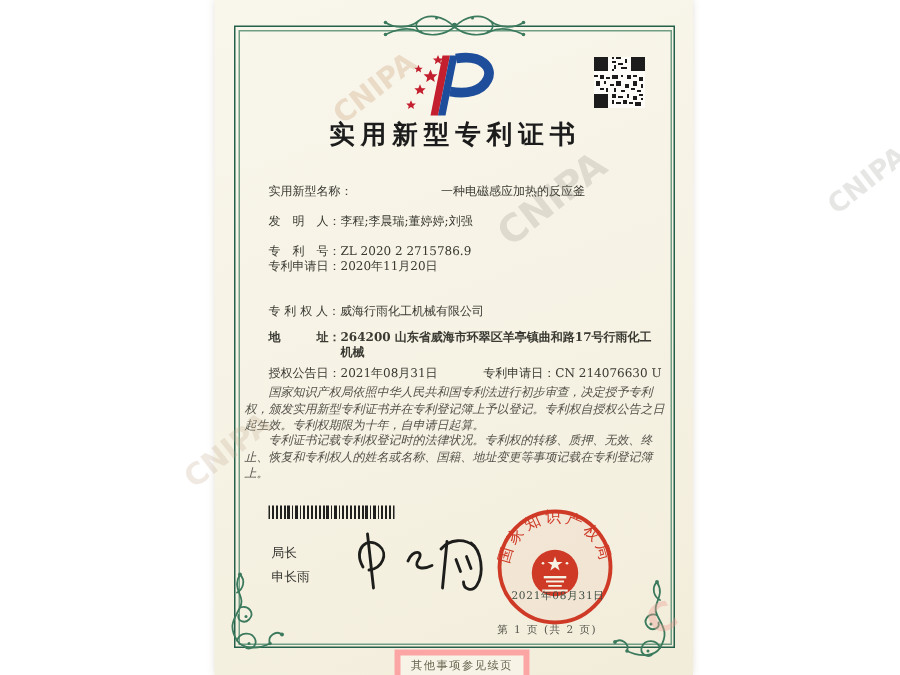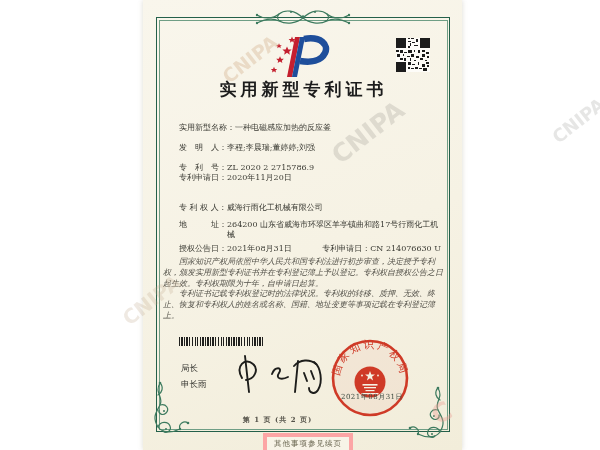"实用新型名称：" div.row { text-align: none -> center }
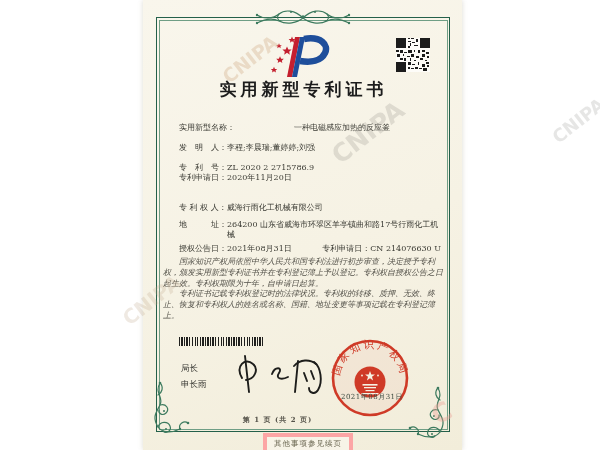"地 址：" div.row { font-weight: none -> bold }
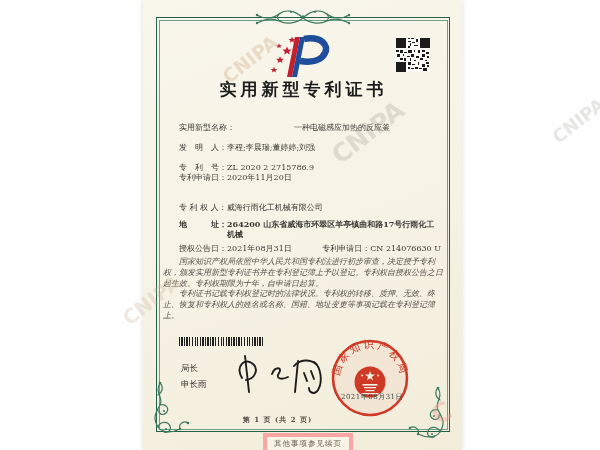"第 1 页 (共 2" .page-footer { font-weight: bold -> none; text-align: center -> right }
